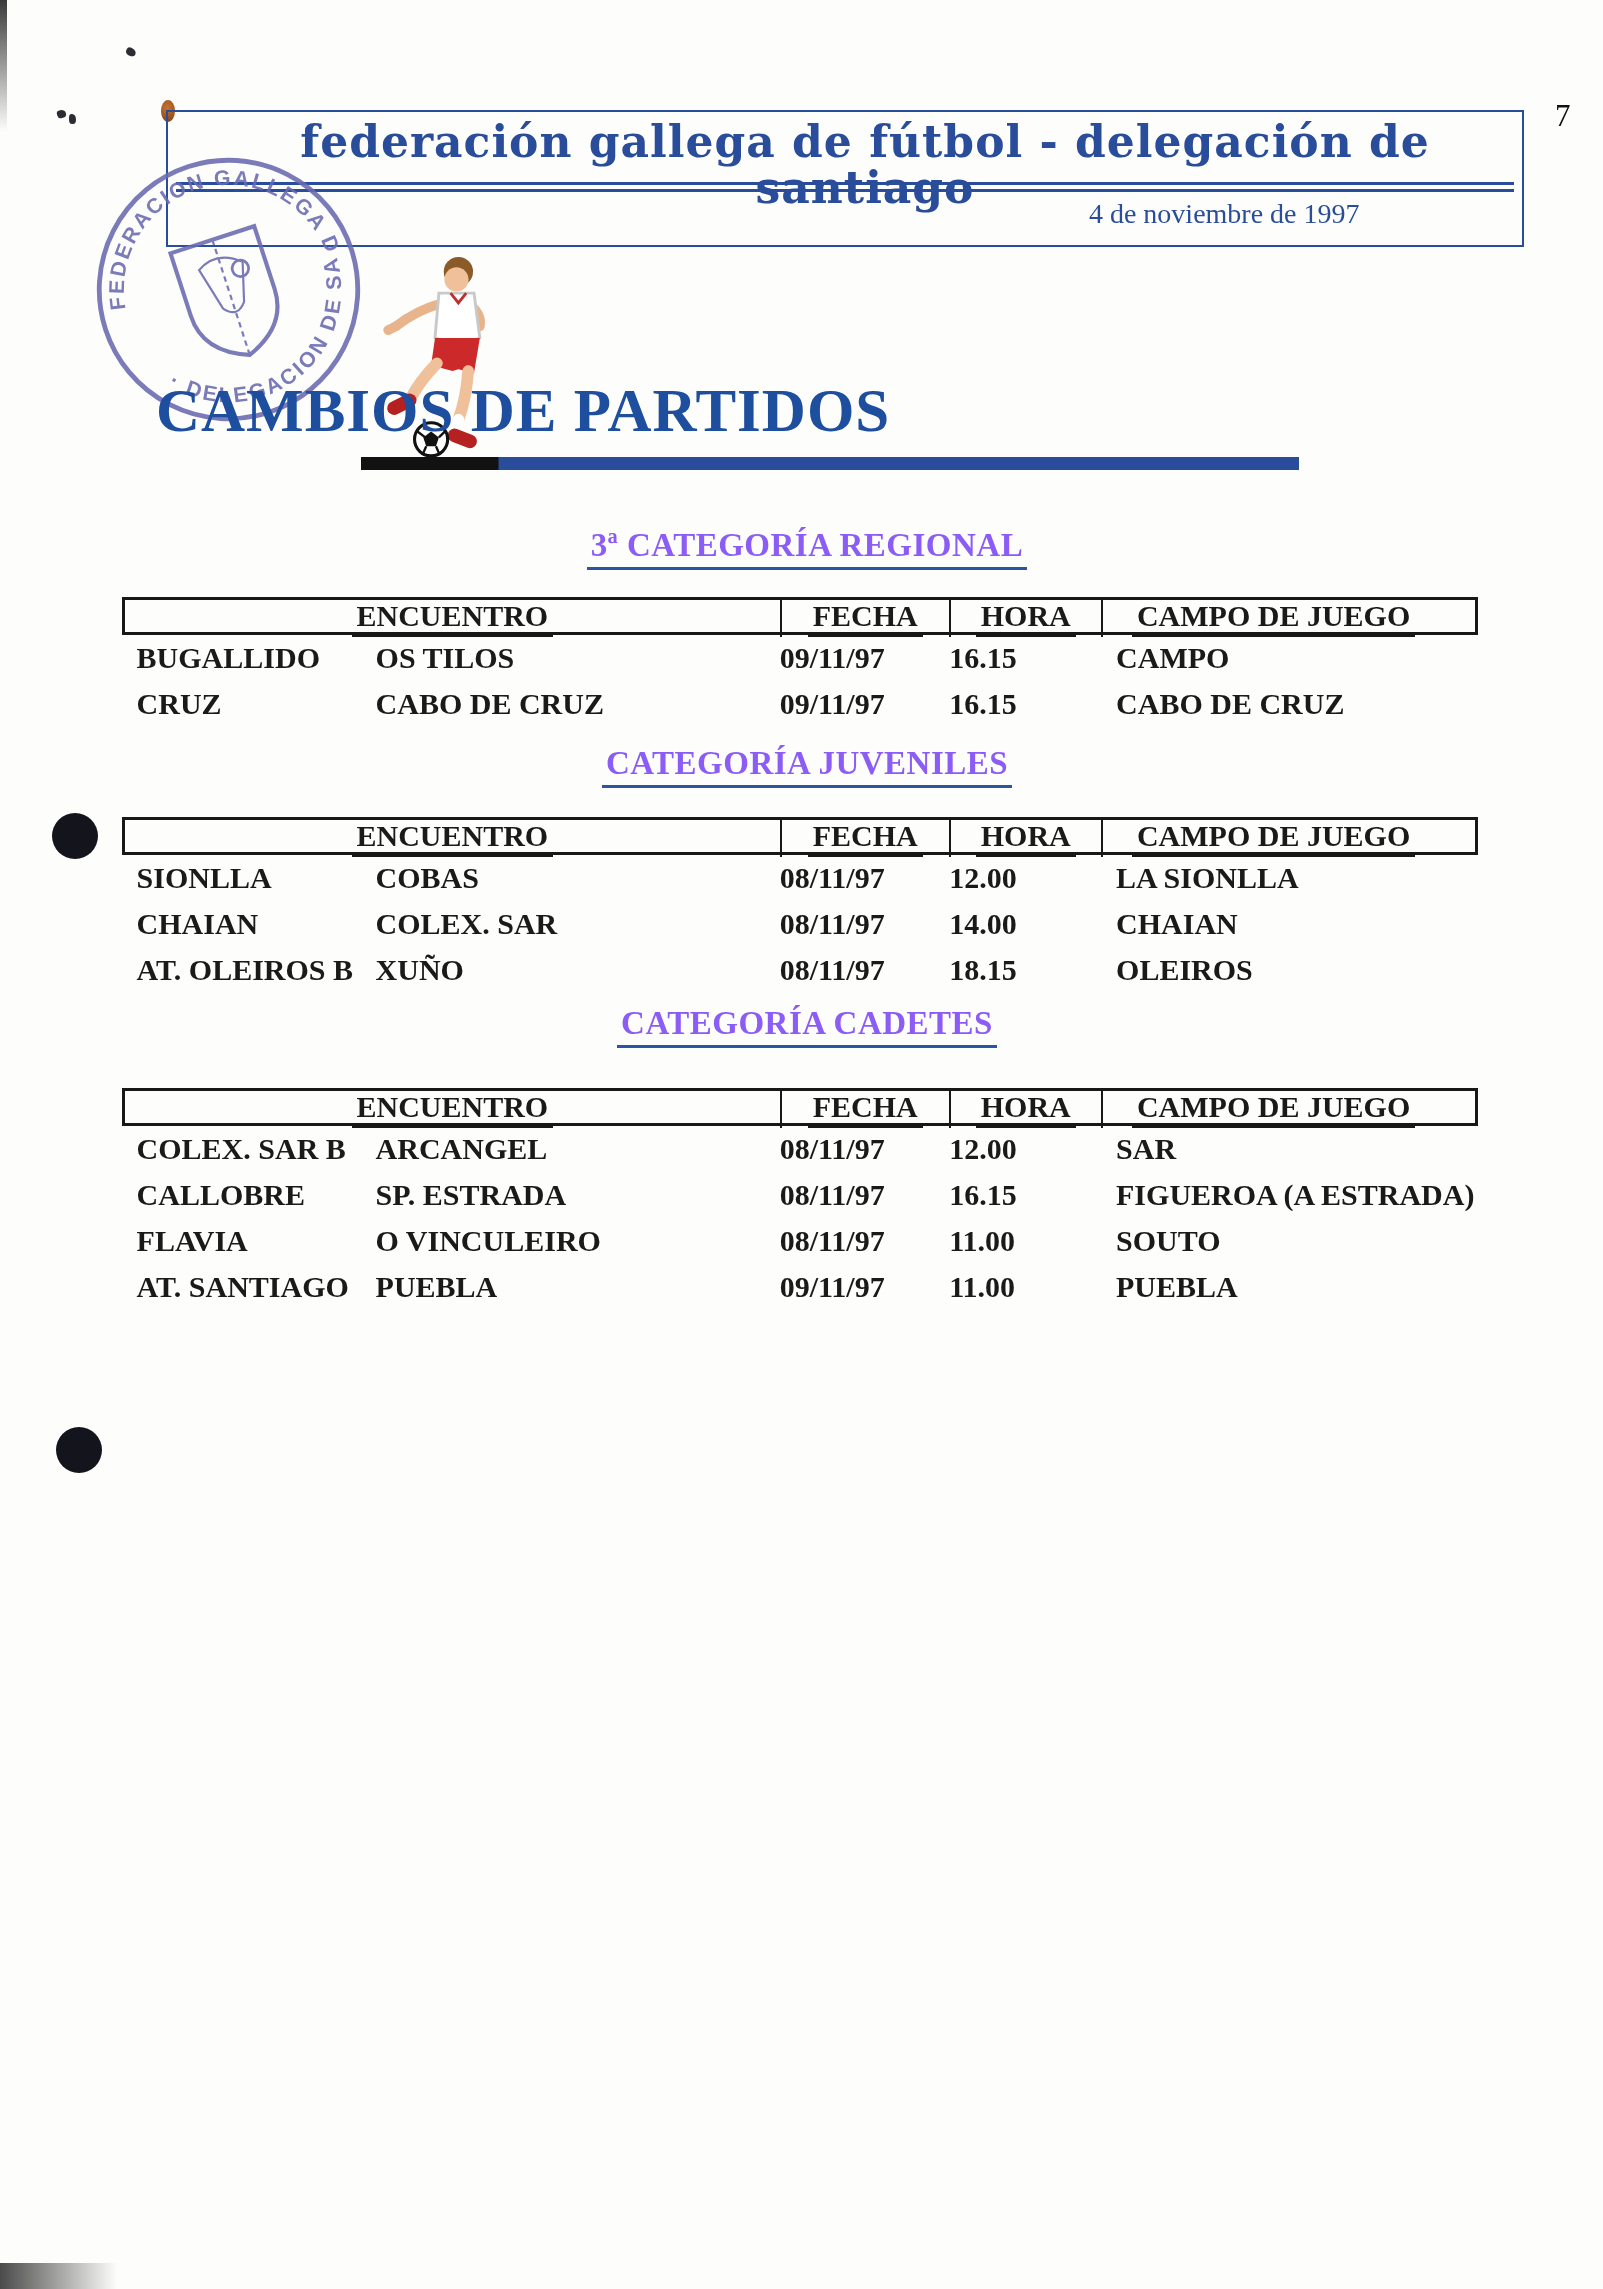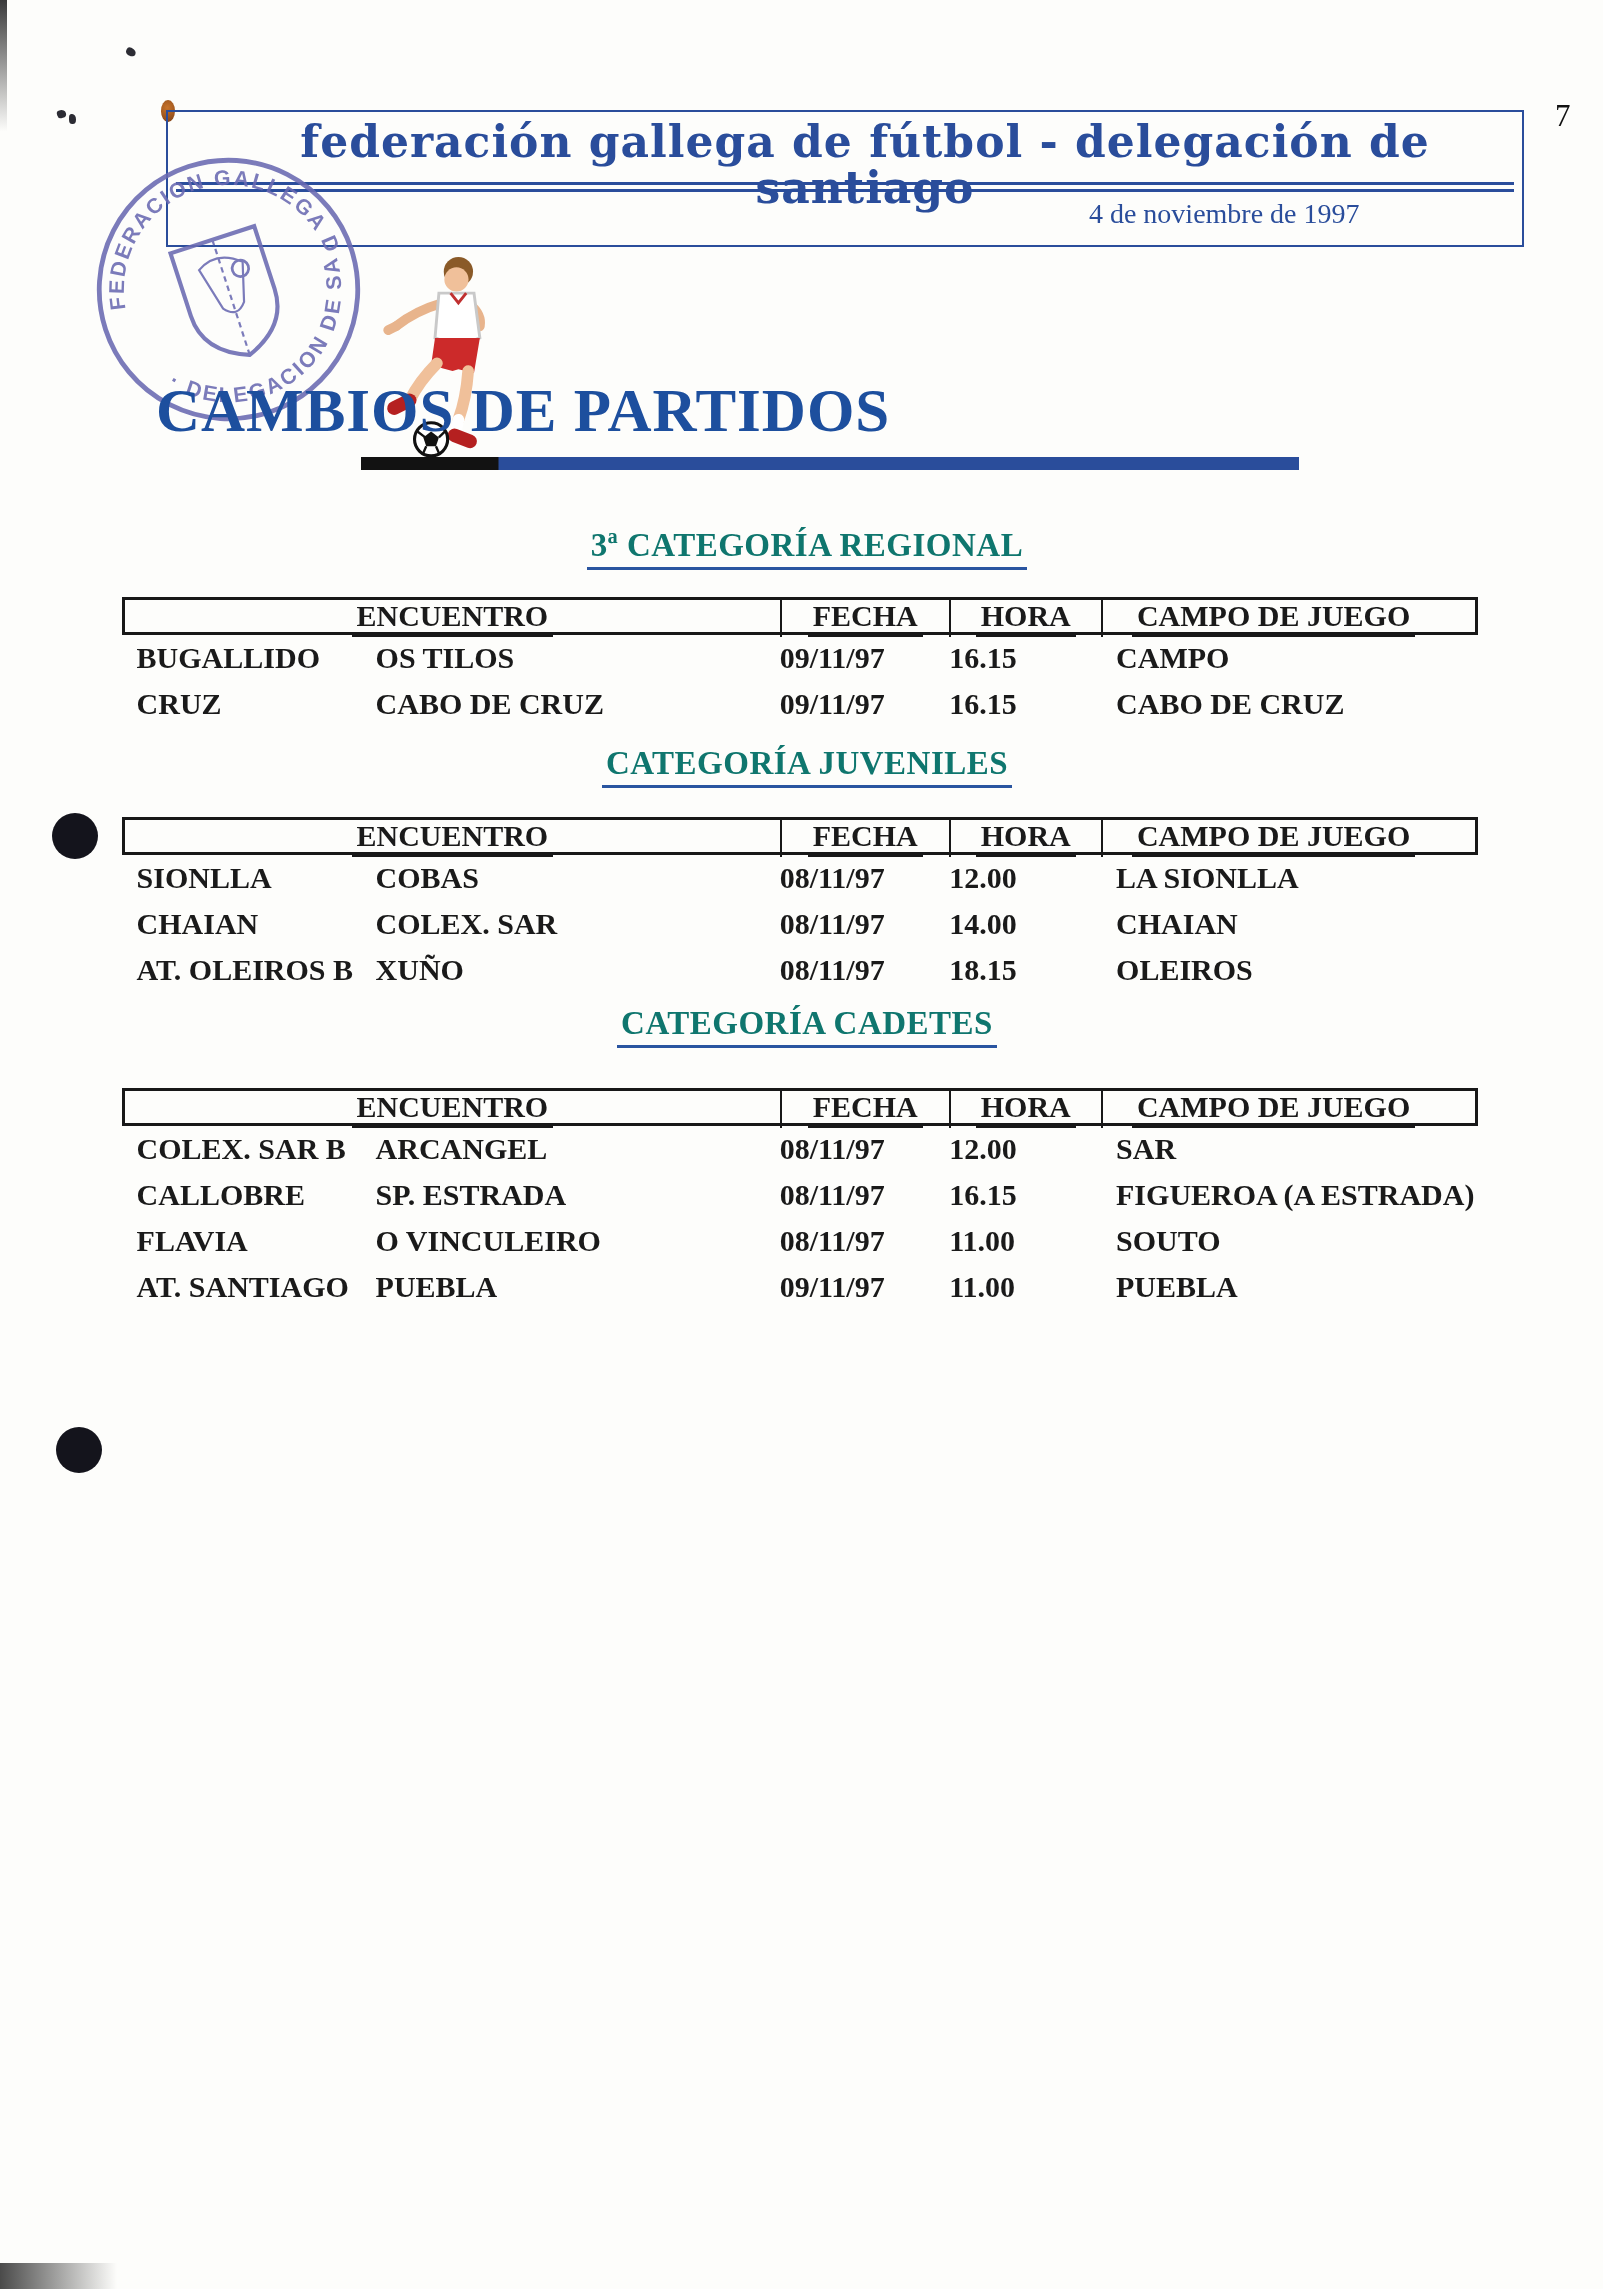"3ª CATEGORÍA REGIONAL" .section-heading span { color: #0f766e -> #8b5cf6 }
